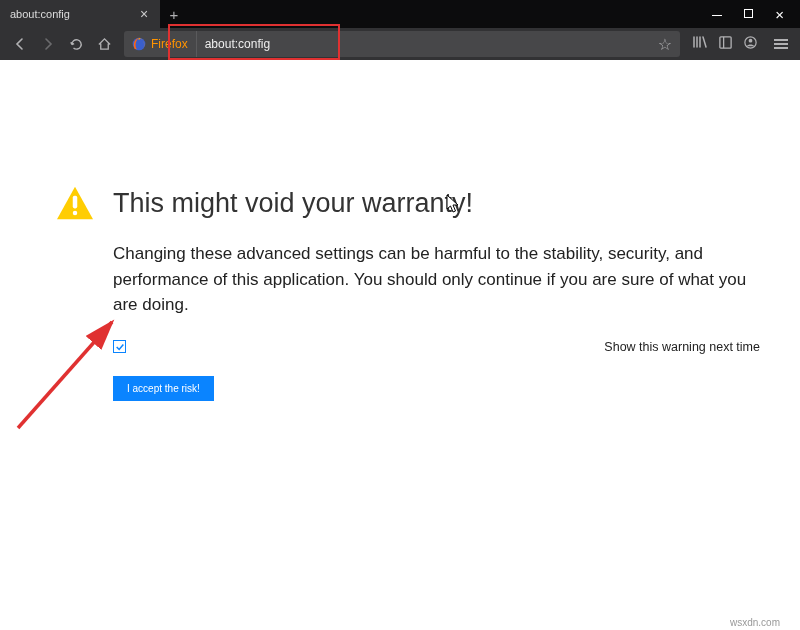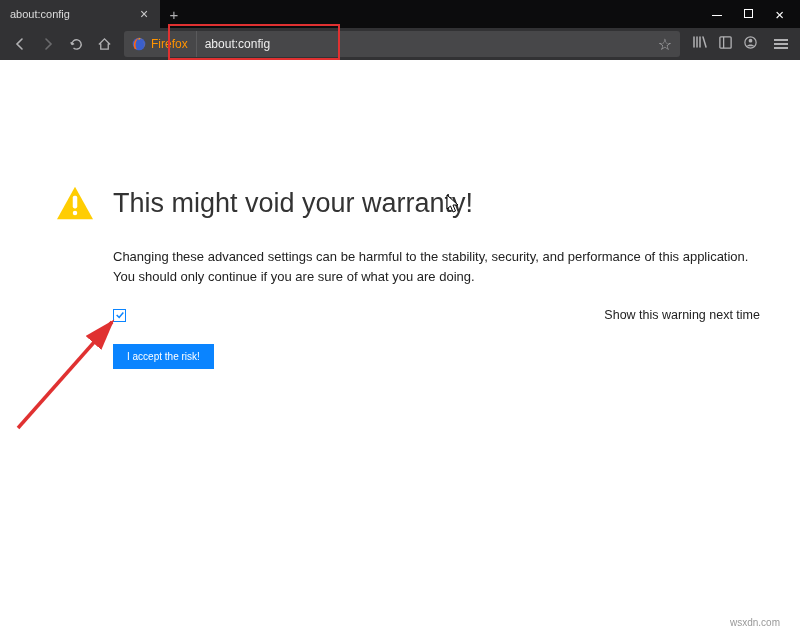"Changing these advanced settings can" .desc { font-size: 13px -> 17px; margin-top: 26px -> 20px }
